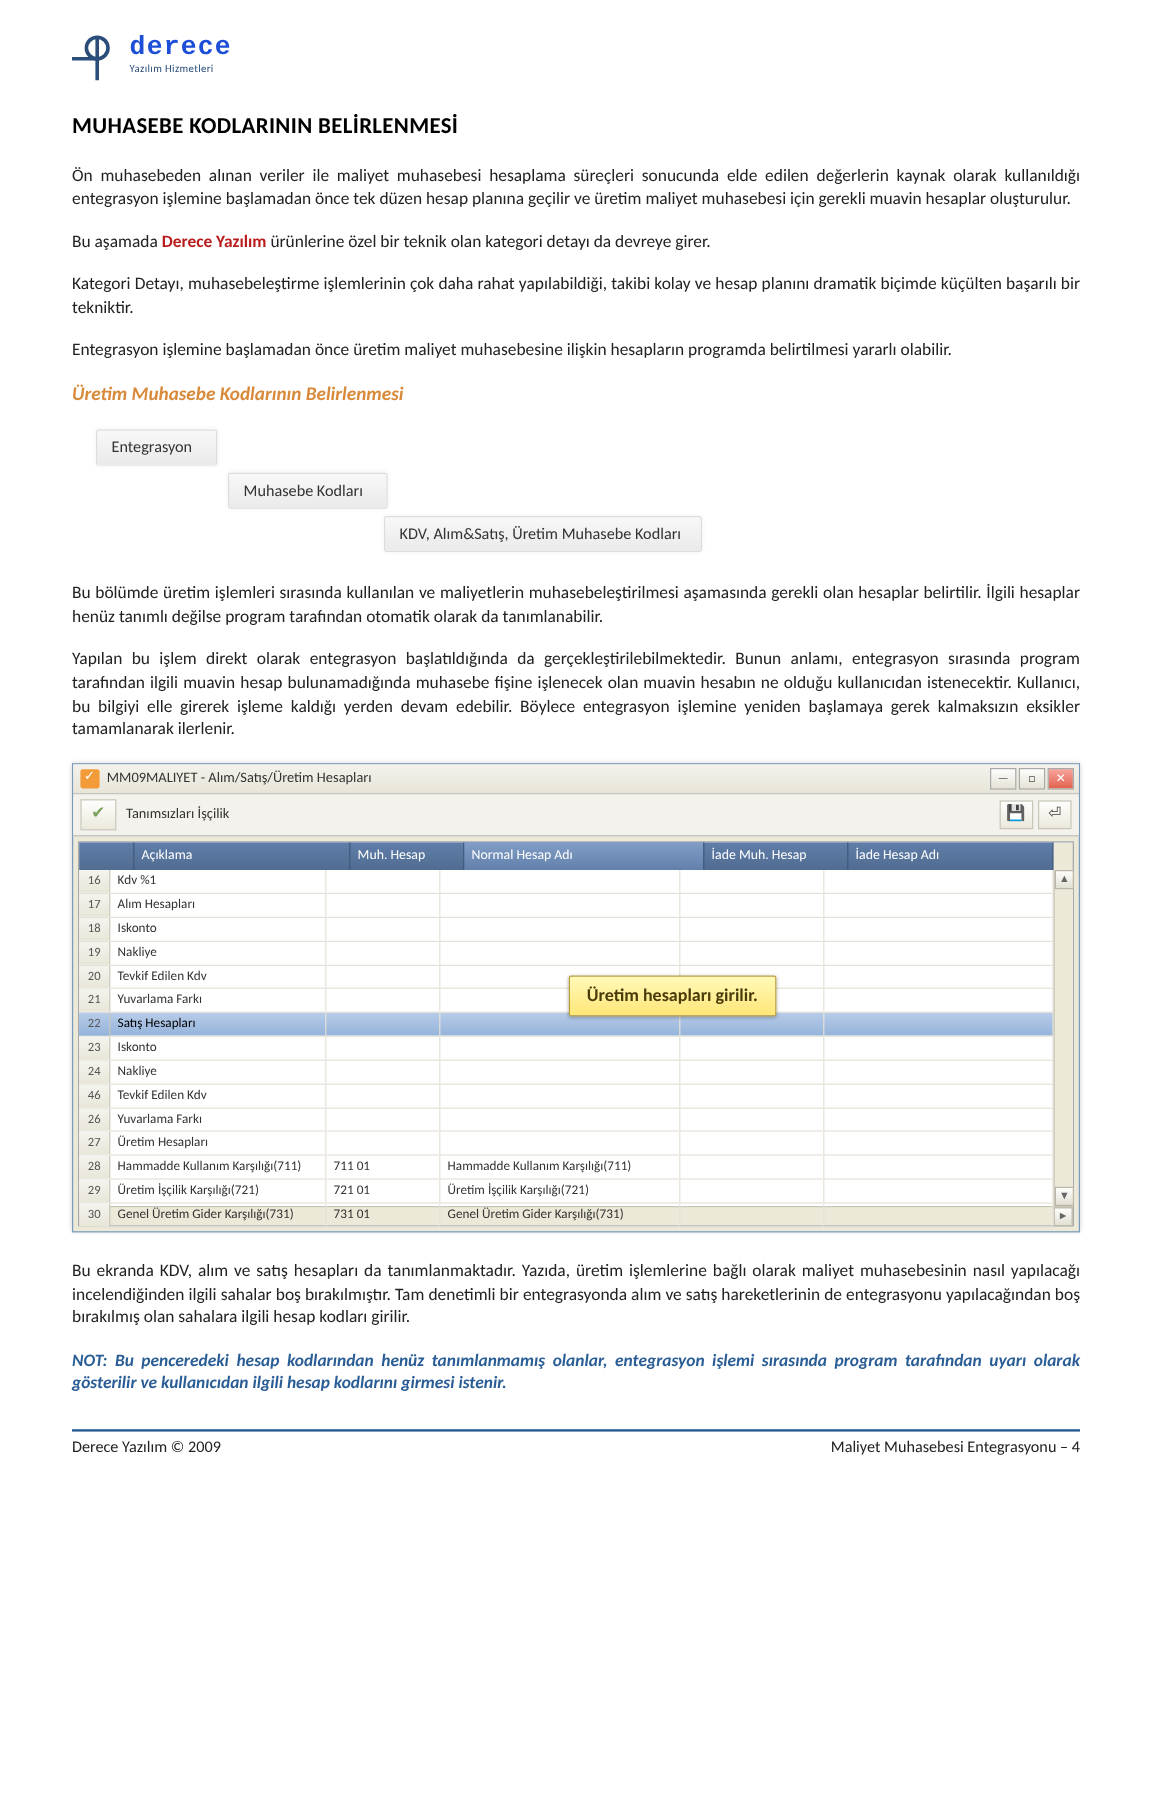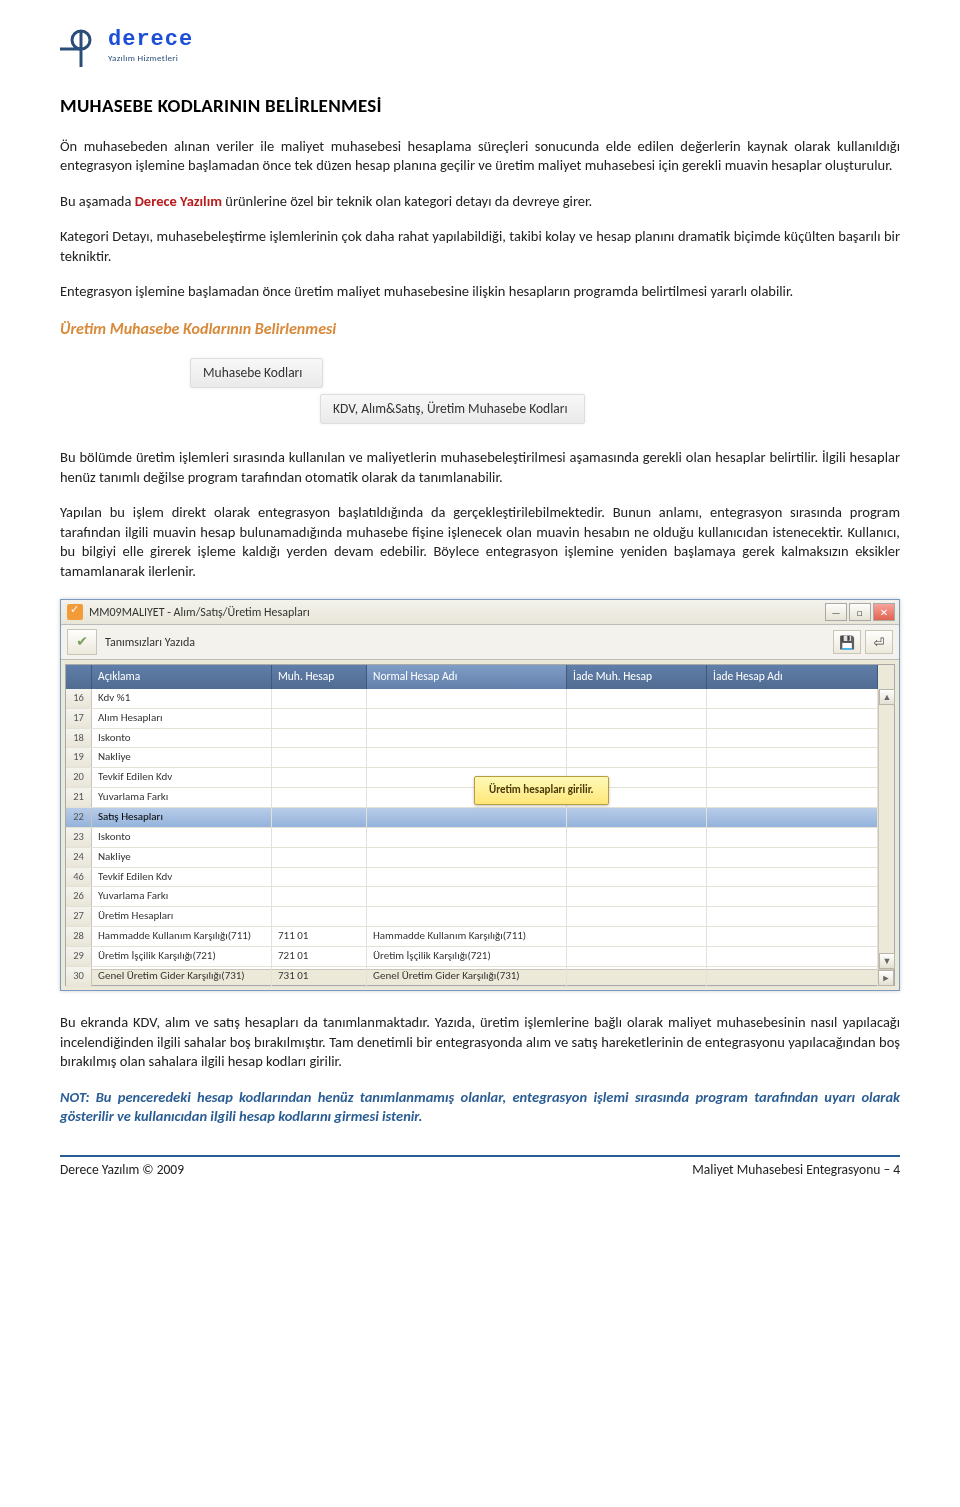"Entegrasyon" div.bc-row { html: none -> <div><span>Entegrasyon</span></div> }
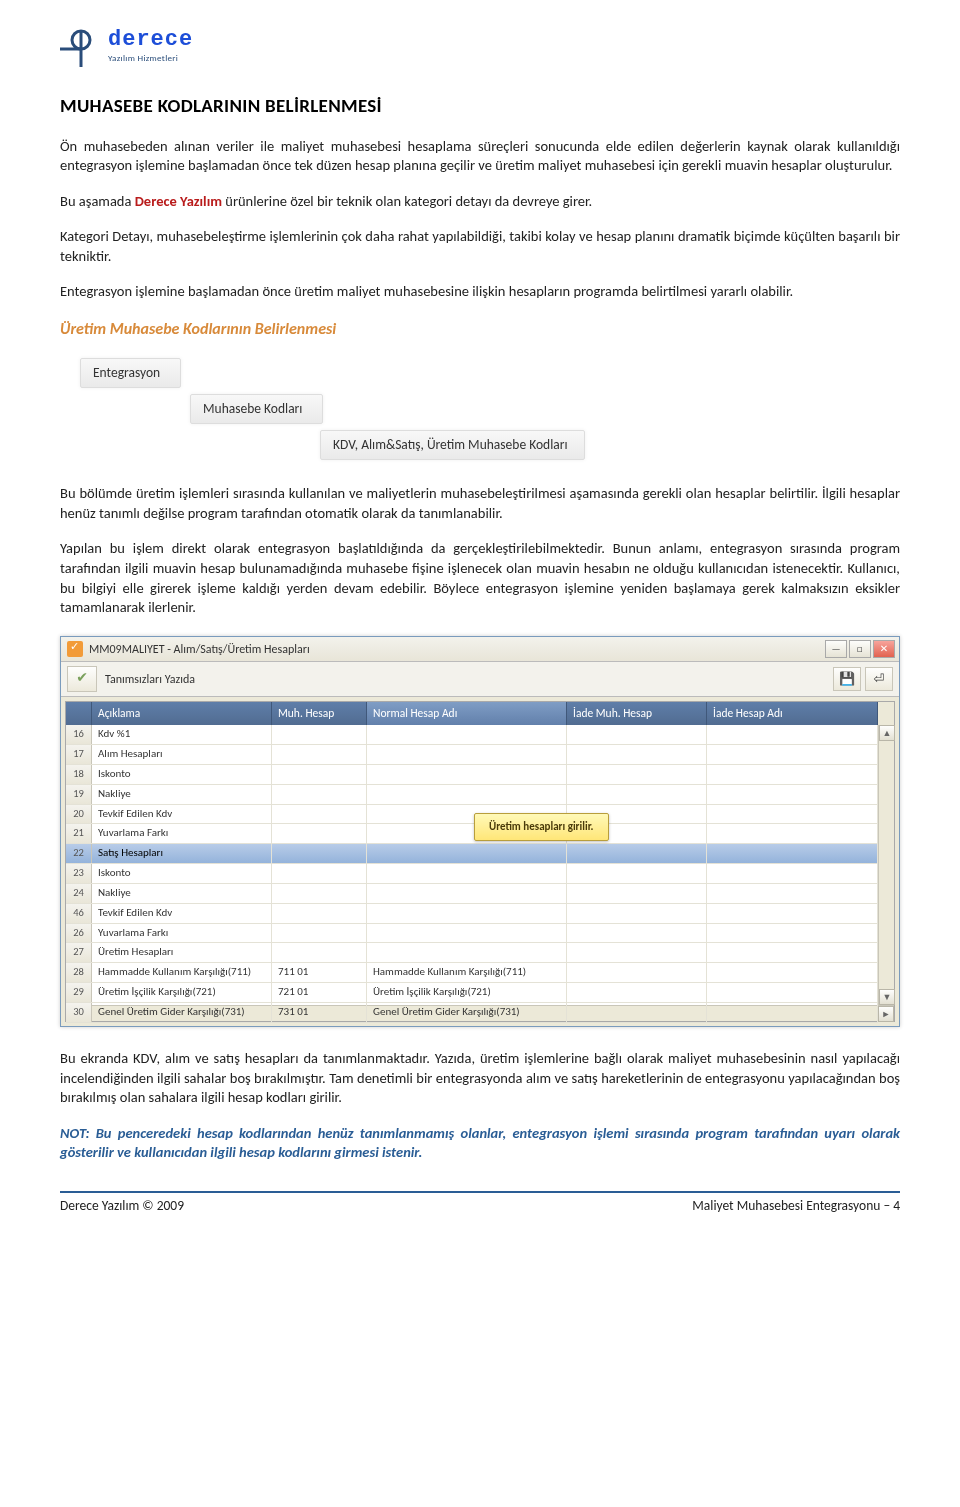"Tanımsızları Yazıda" span.label { text: Yazıda -> İşçilik }
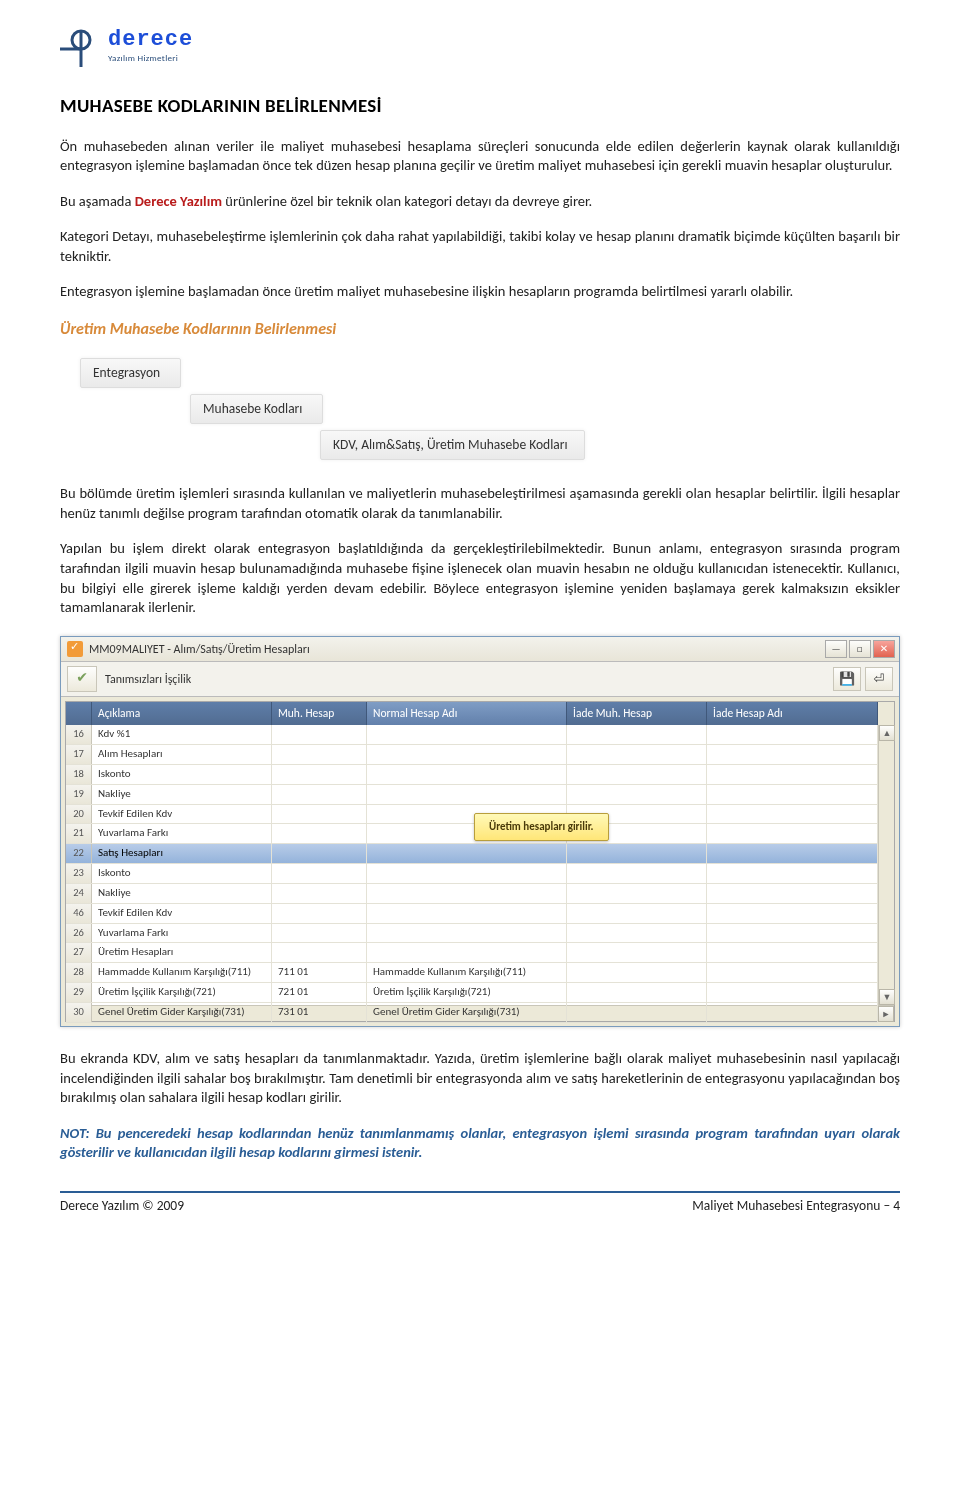"Açıklama" .grid-head { padding-left: none -> 20px }
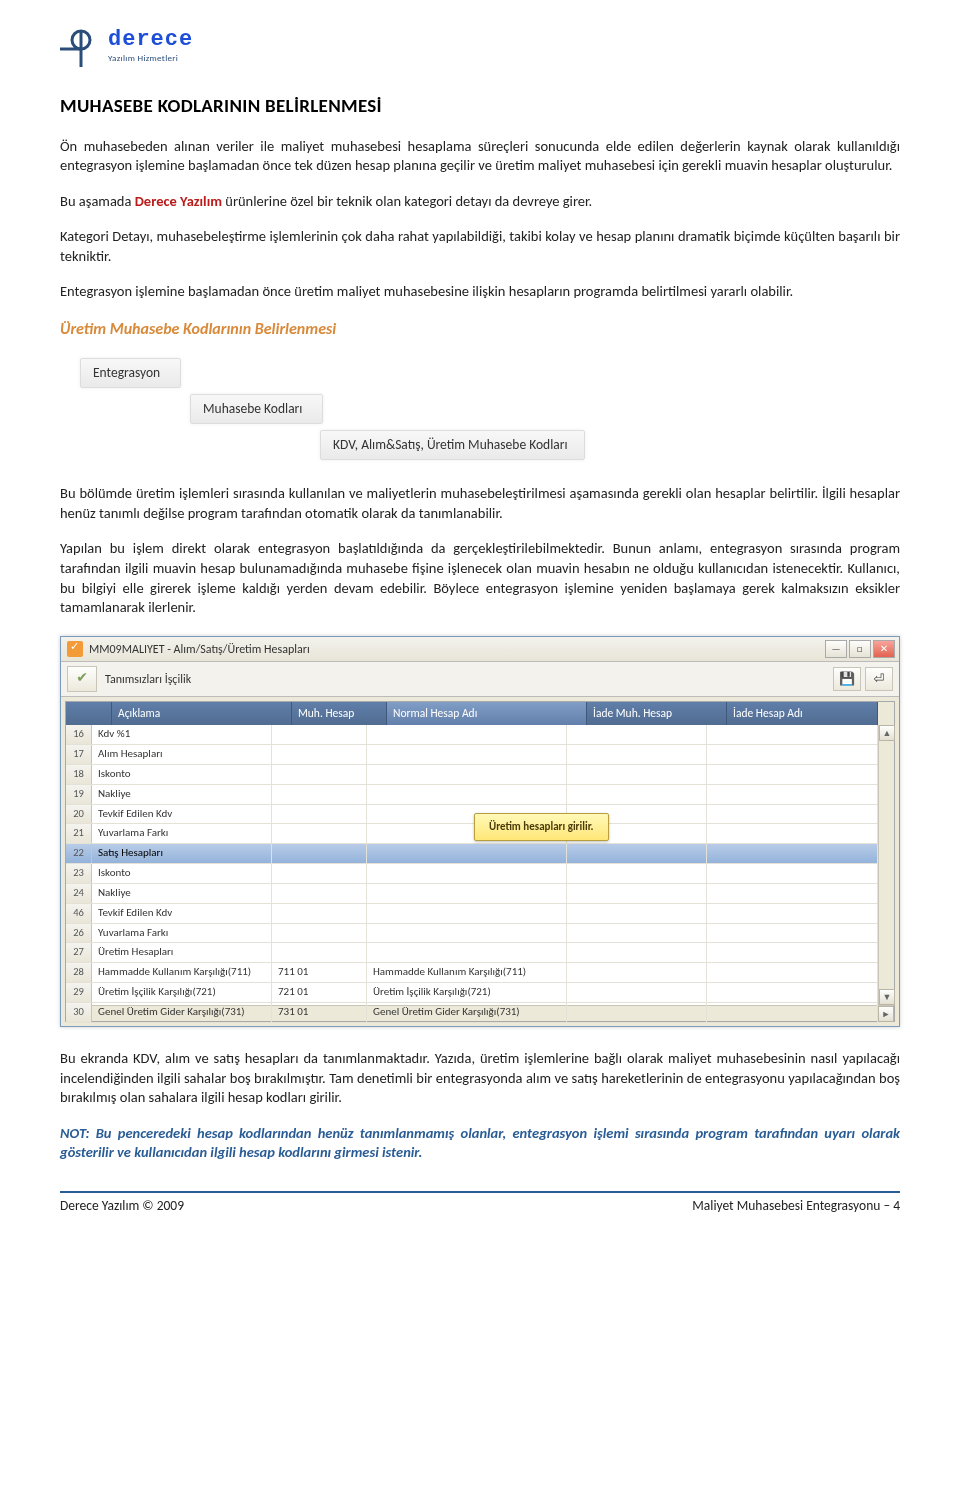"İade Muh. Hesap" .col-d { width: 140px -> 120px }
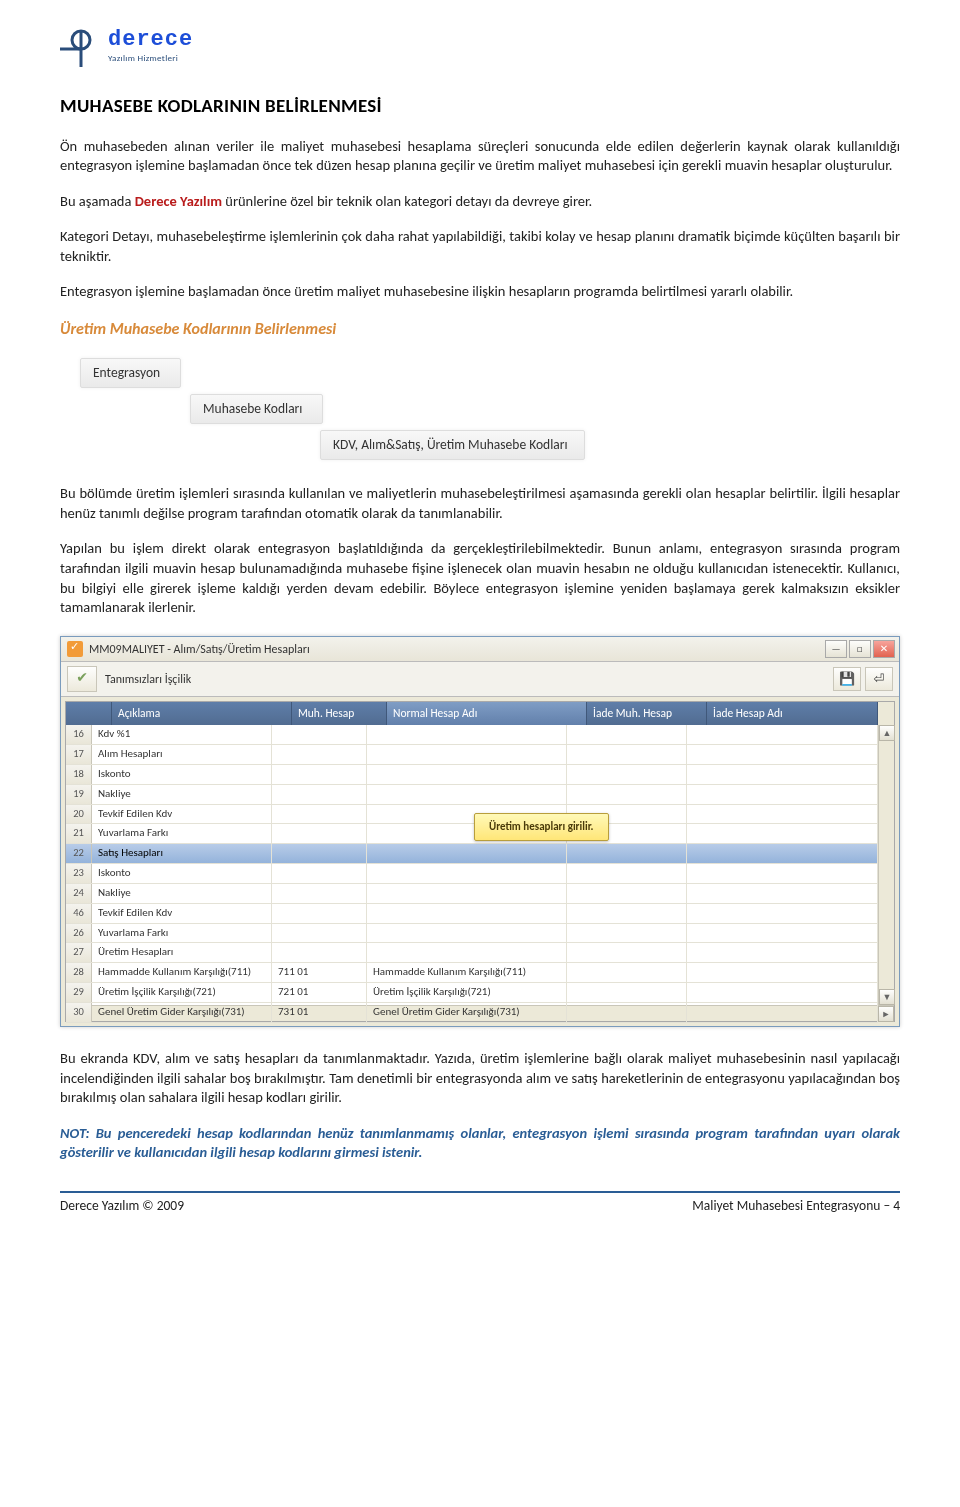"Üretim hesapları girilir." .callout { font-size: 11px -> 15px }
